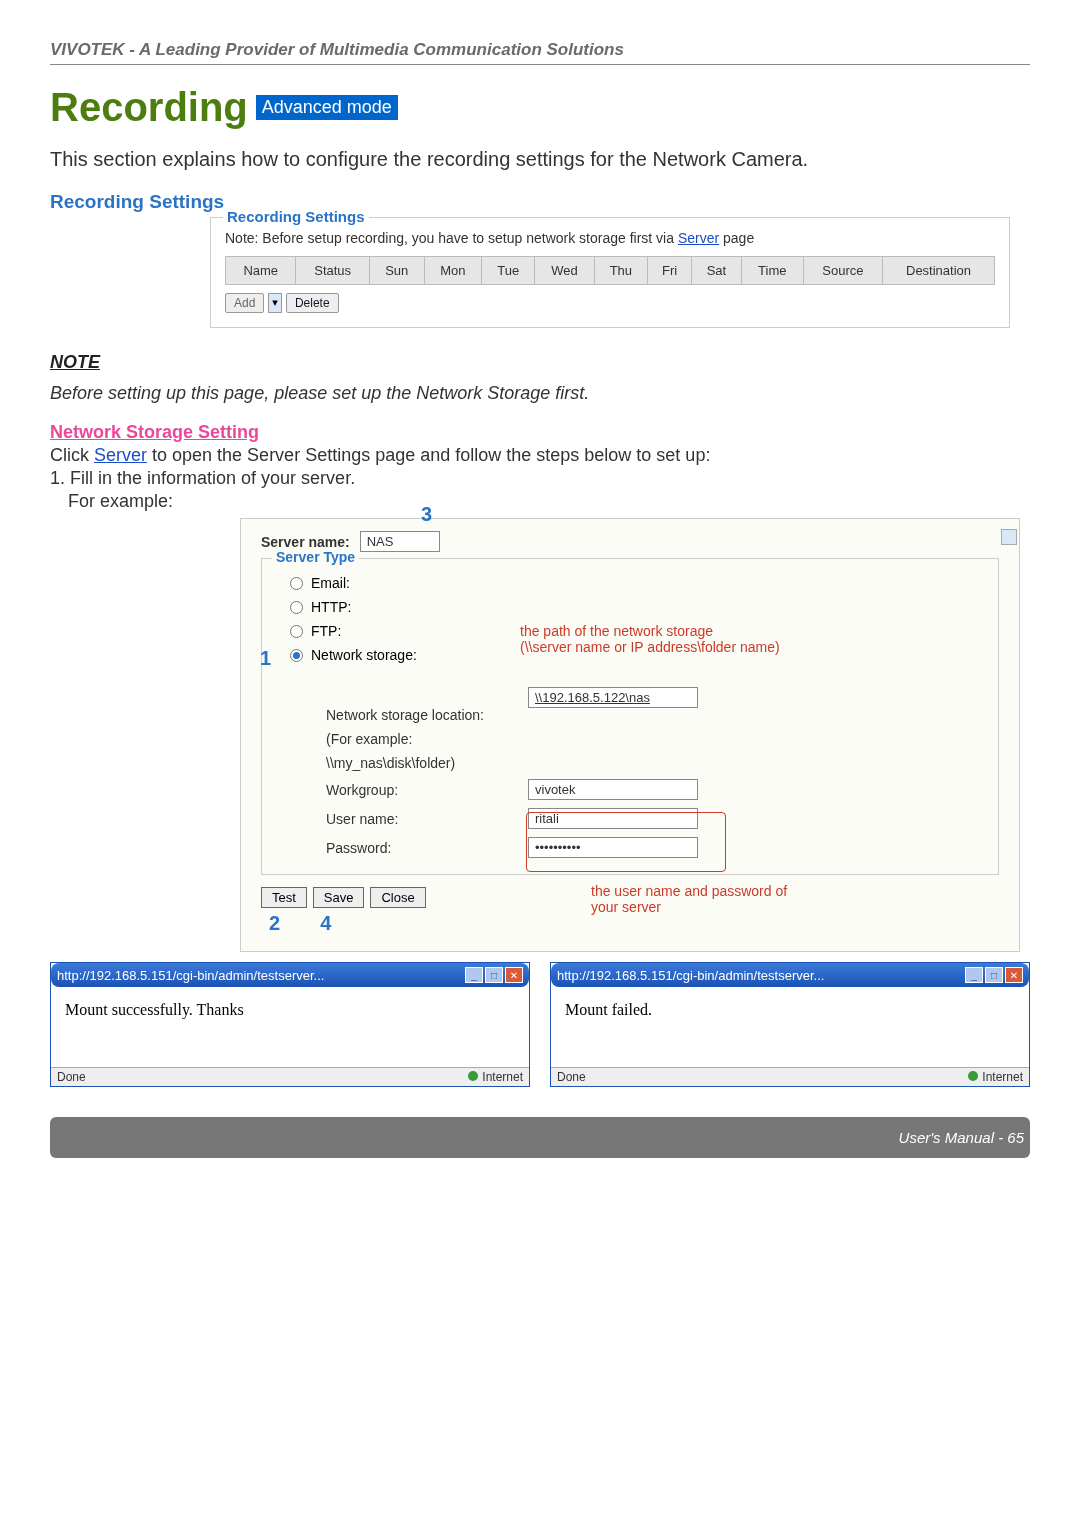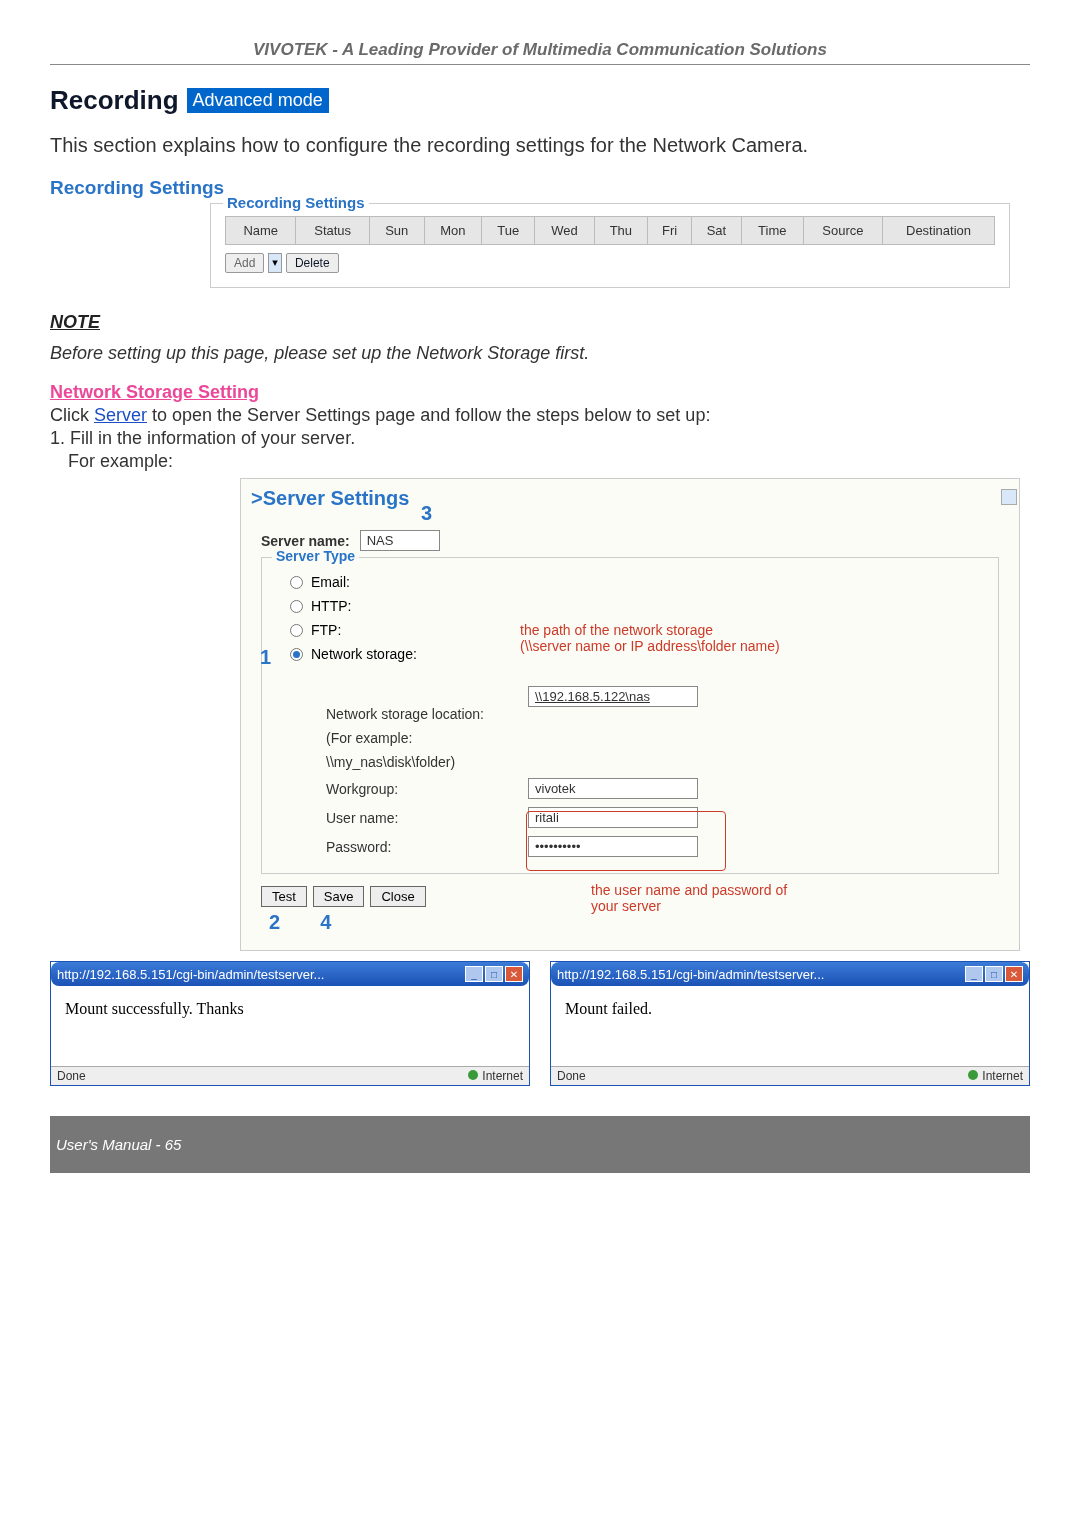"VIVOTEK - A Leading Provider" .header-bar { text-align: center -> left }
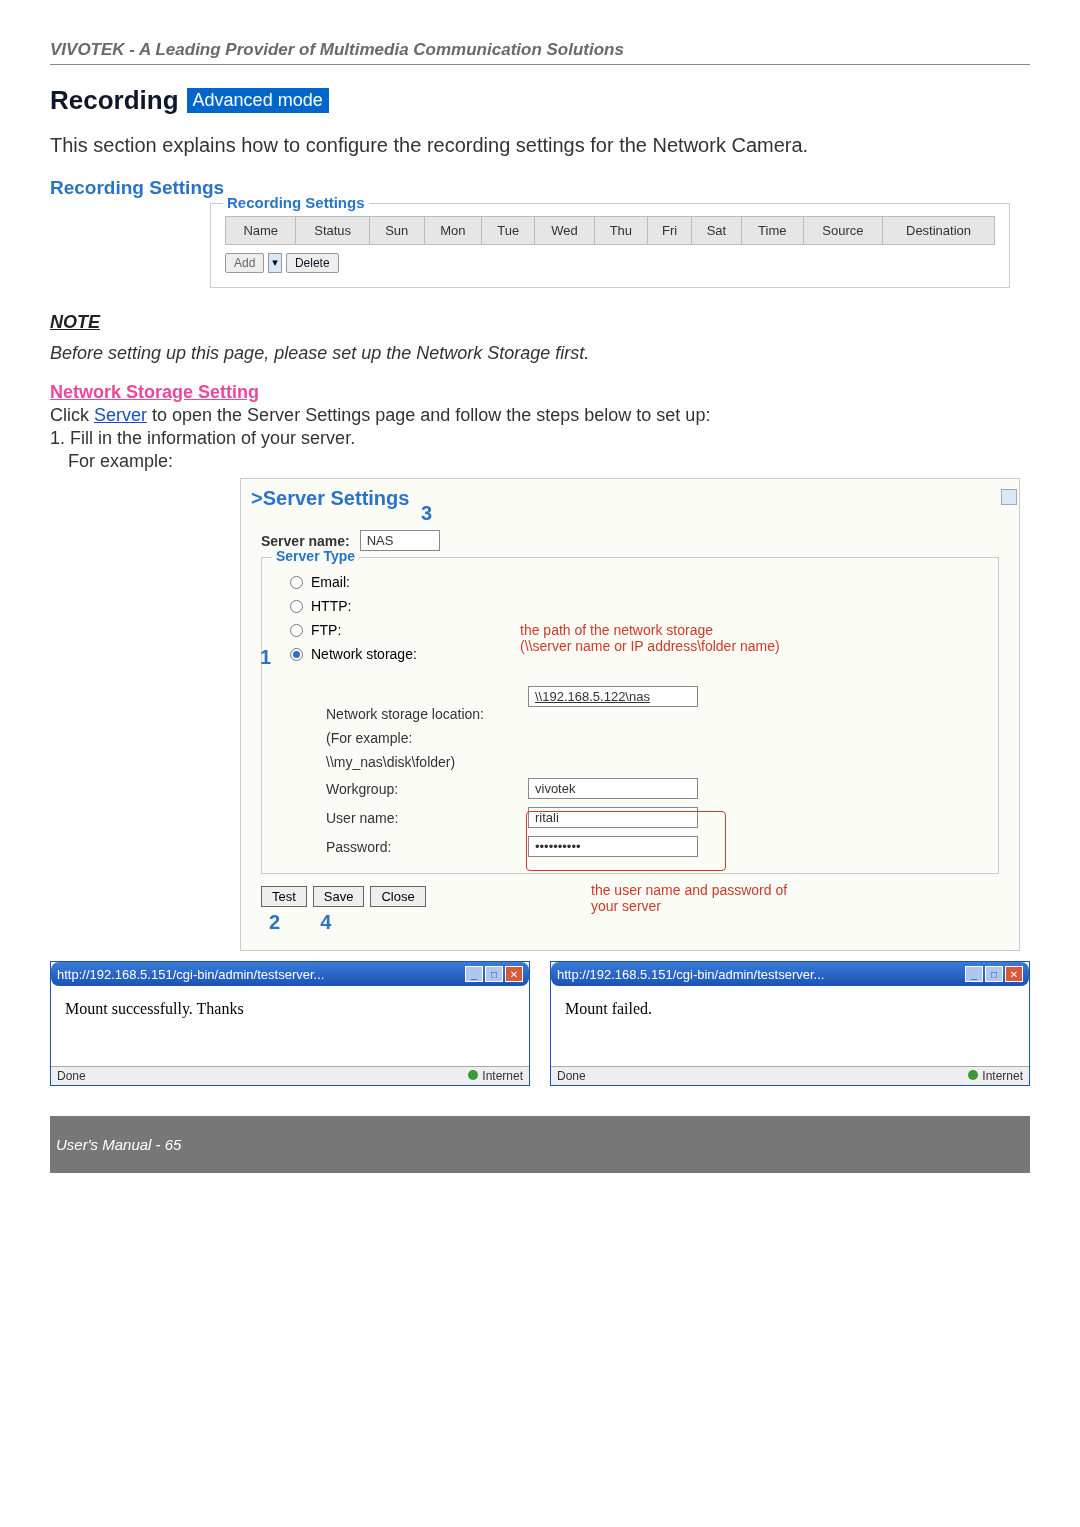"Recording" .section-title .rec { color: #0f172a -> #4d7c0f; font-size: 26px -> 40px }
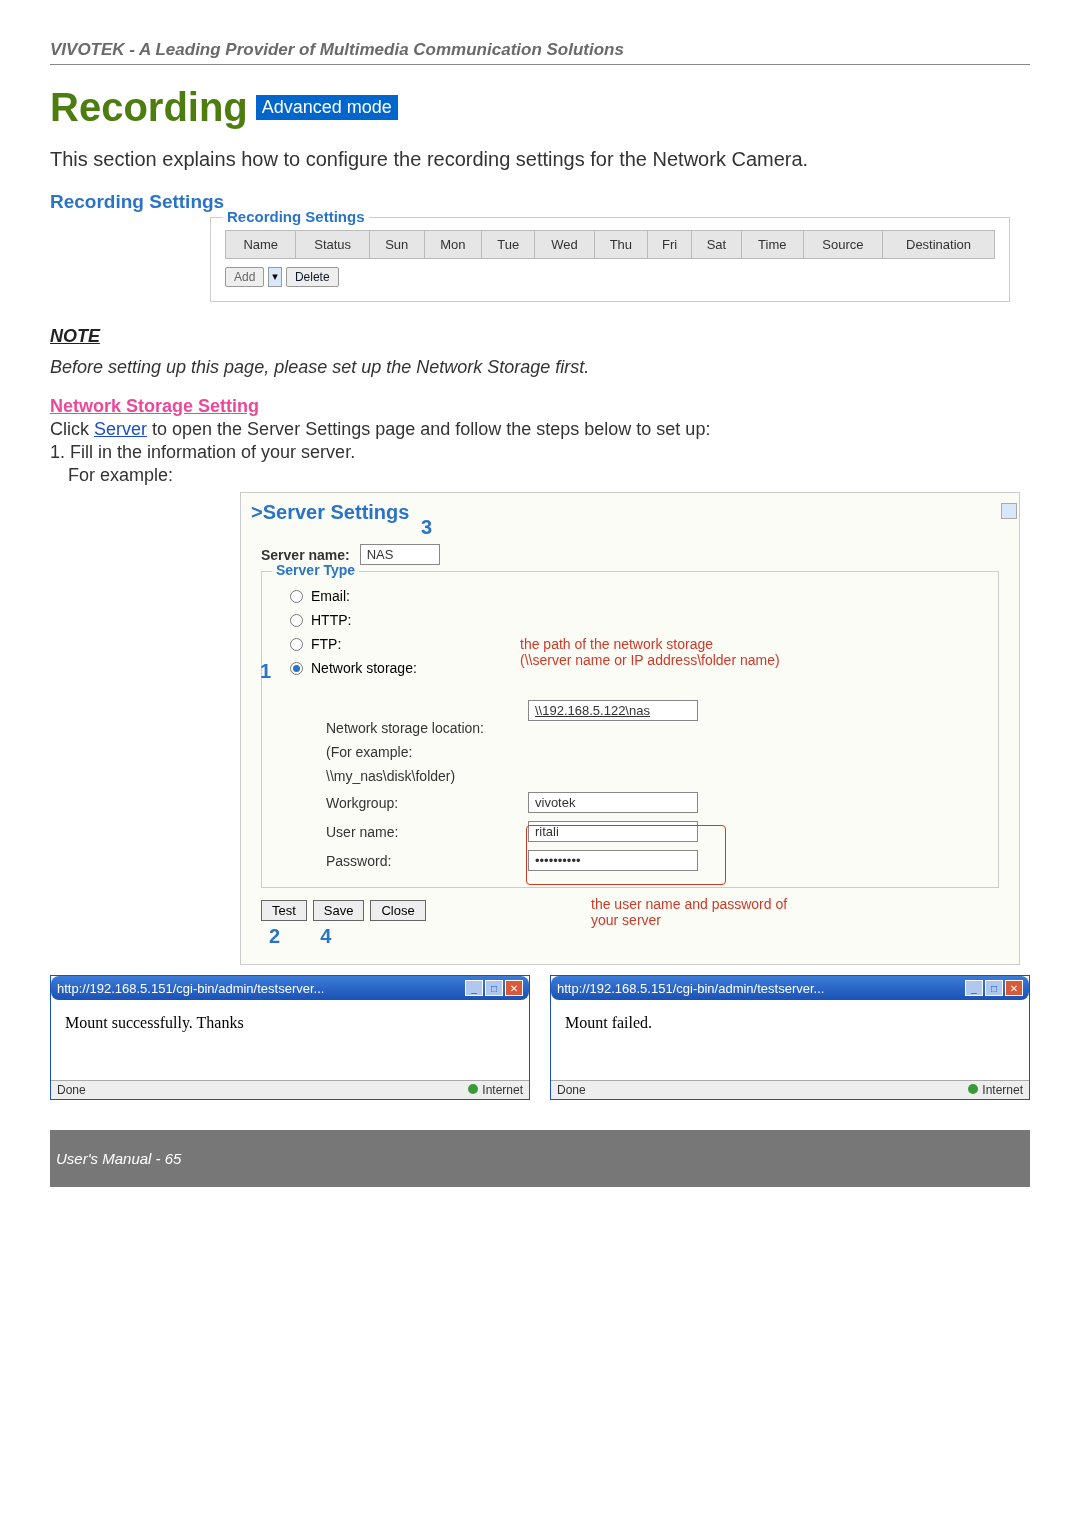"Note: Before setup recording, you" div.note-inside { html: none -> <div> <span>Note: Before setup recording, you have to setup network storage first via </span> <a>Server</a> <span> page</span> </div> }
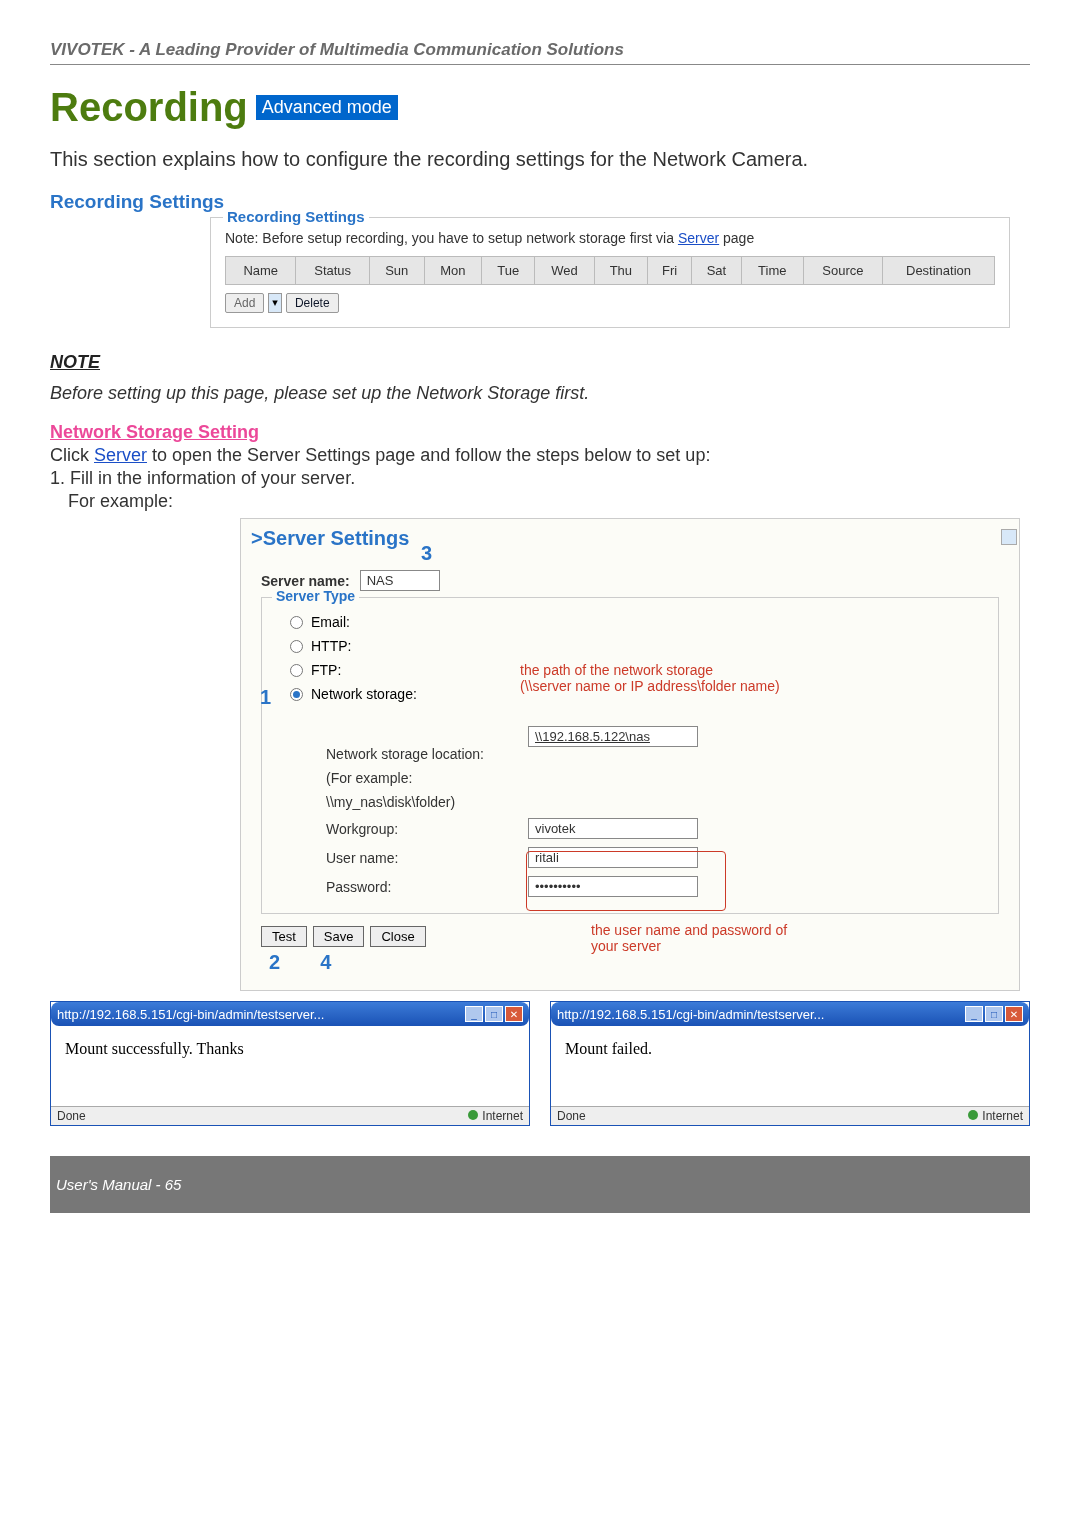">Server Settings" div.sfh { html: <div>&gt;Server Settings</div> -> none }
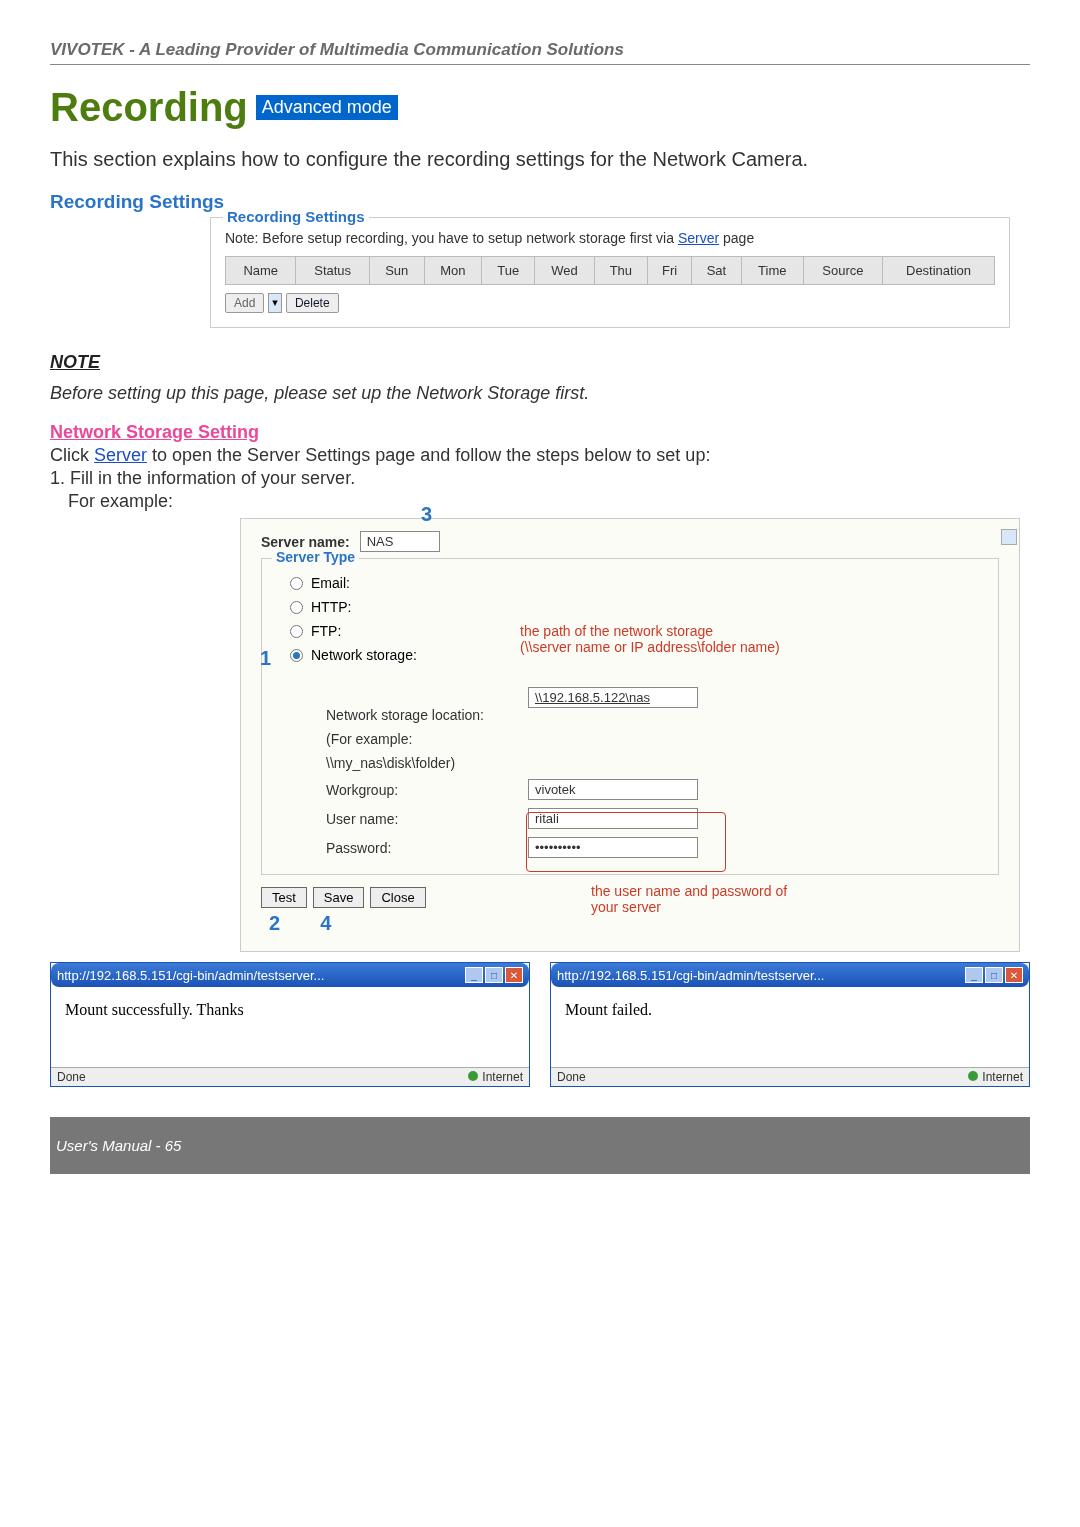"User's Manual - 65" .footer { border-radius: none -> 6px; padding: 20px 6px -> 12px 6px; text-align: none -> right }
